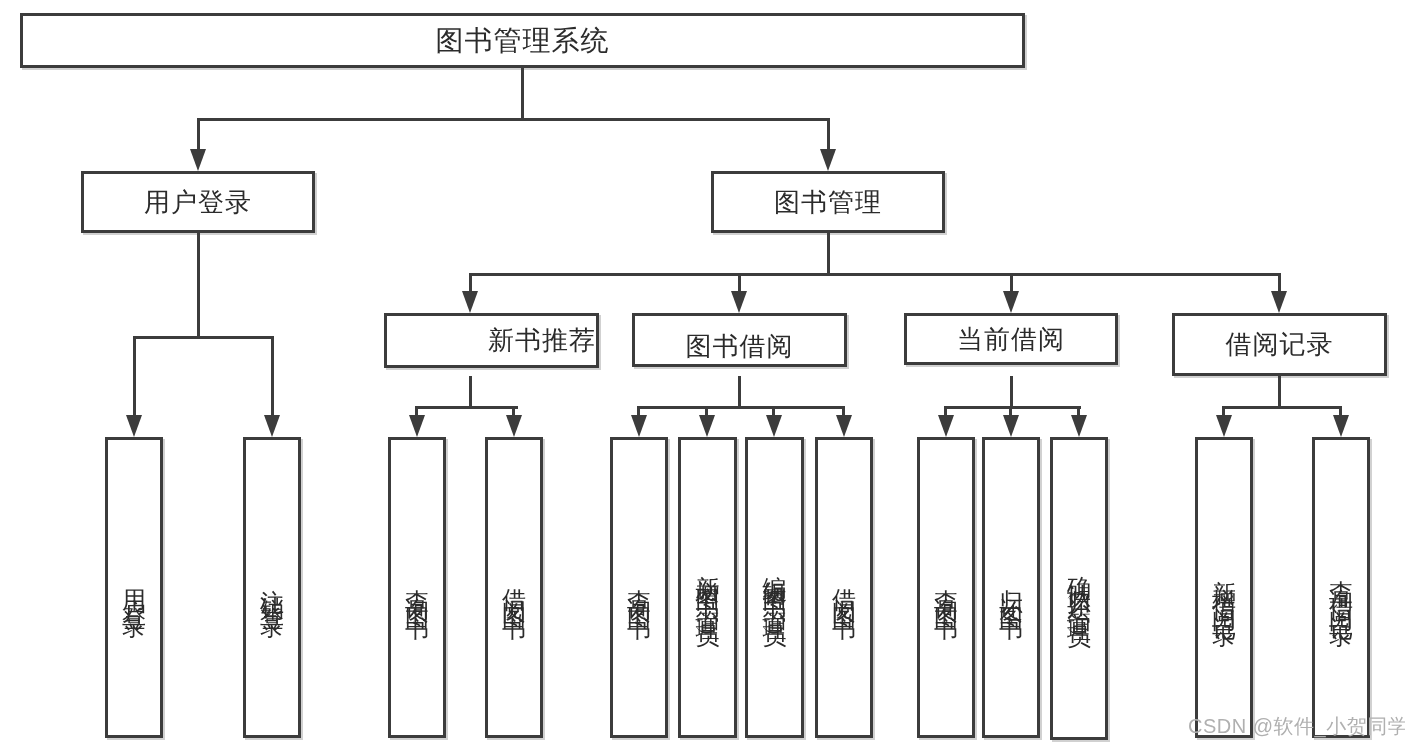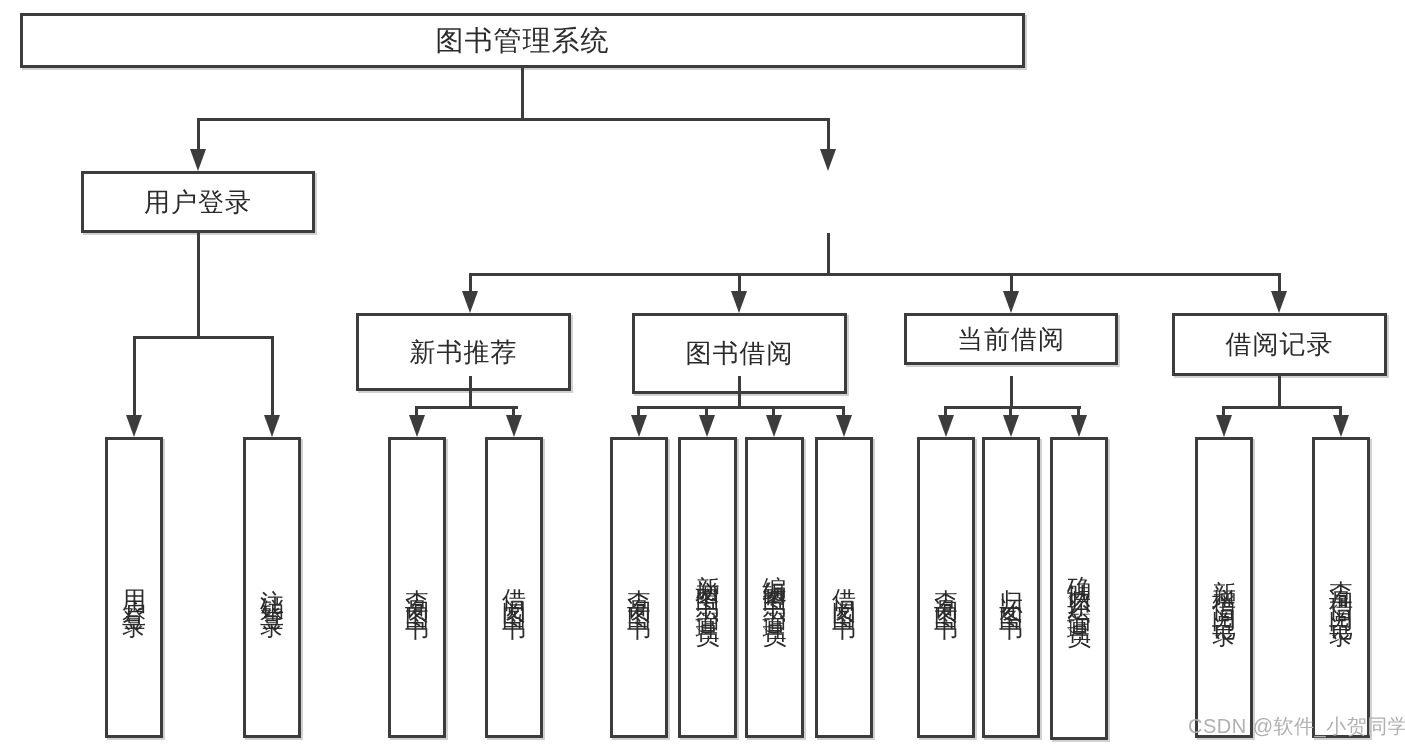"图书管理" div.hbox { html: none -> <div> <span>图书管理</span> </div> }
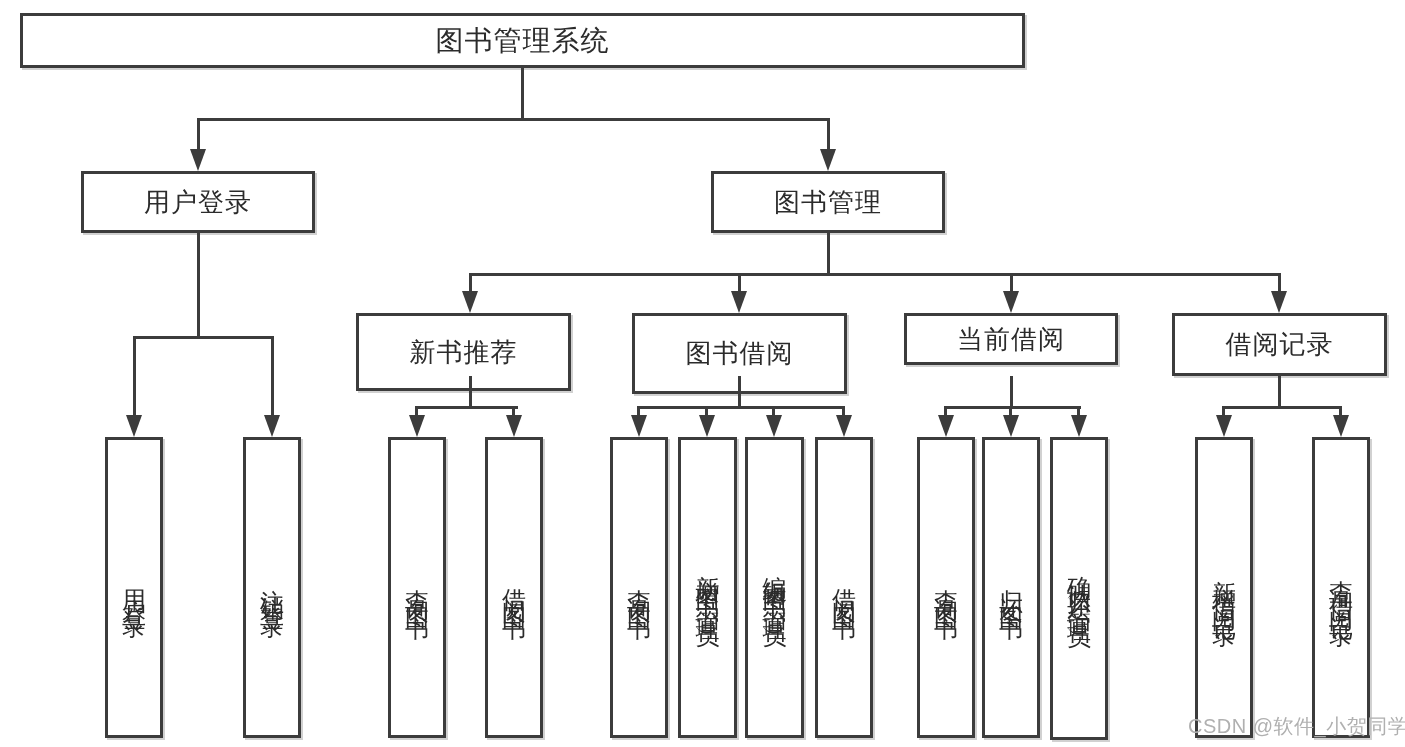"新书推荐" .b-new-rec { height: 78px -> 55px; justify-content: none -> flex-end; left: 356px -> 384px }
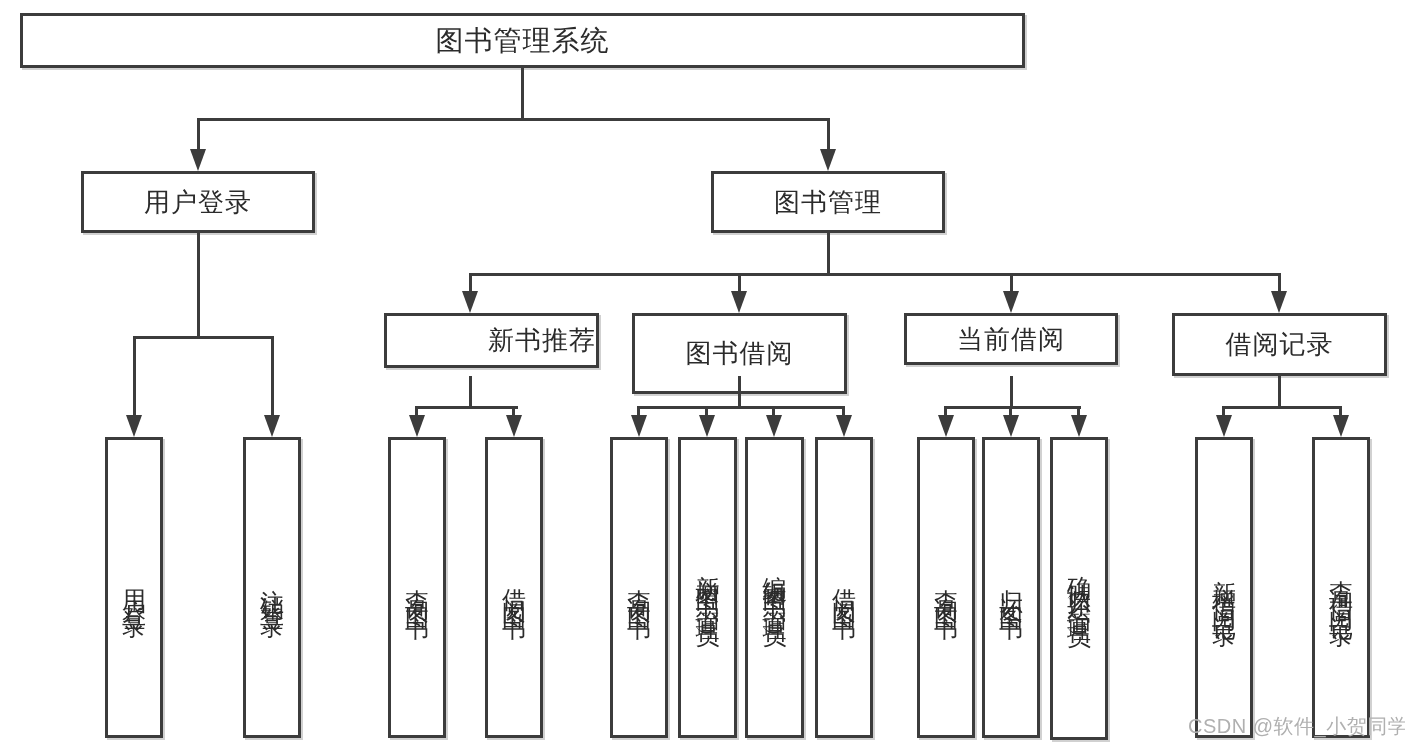"图书借阅" .b-borrow { align-items: none -> flex-end; height: 81px -> 54px }
